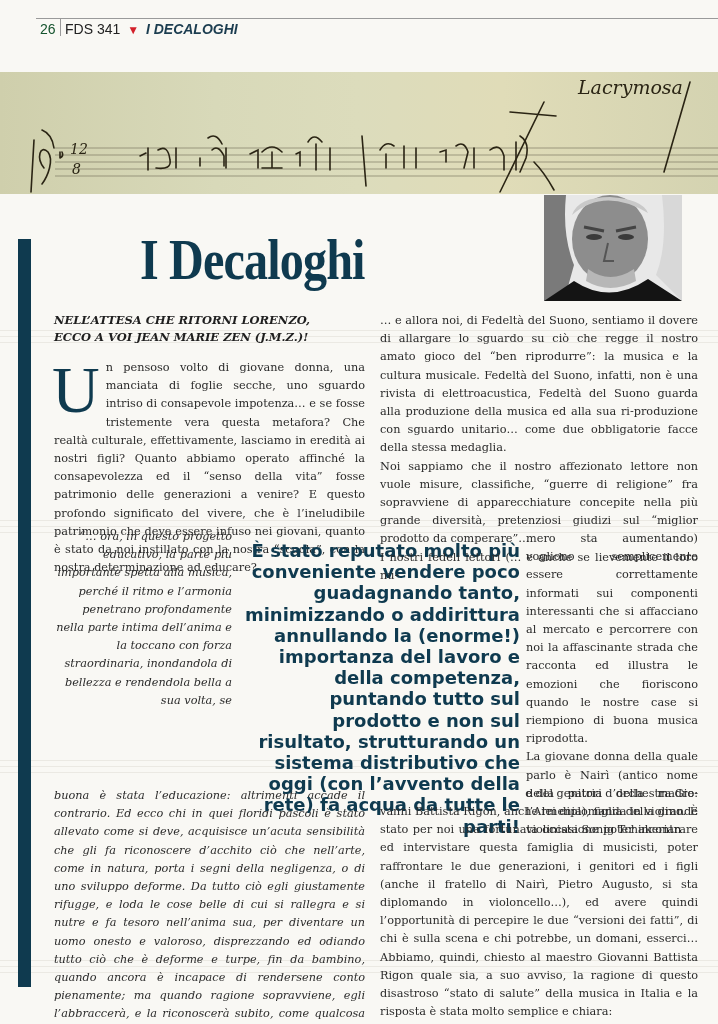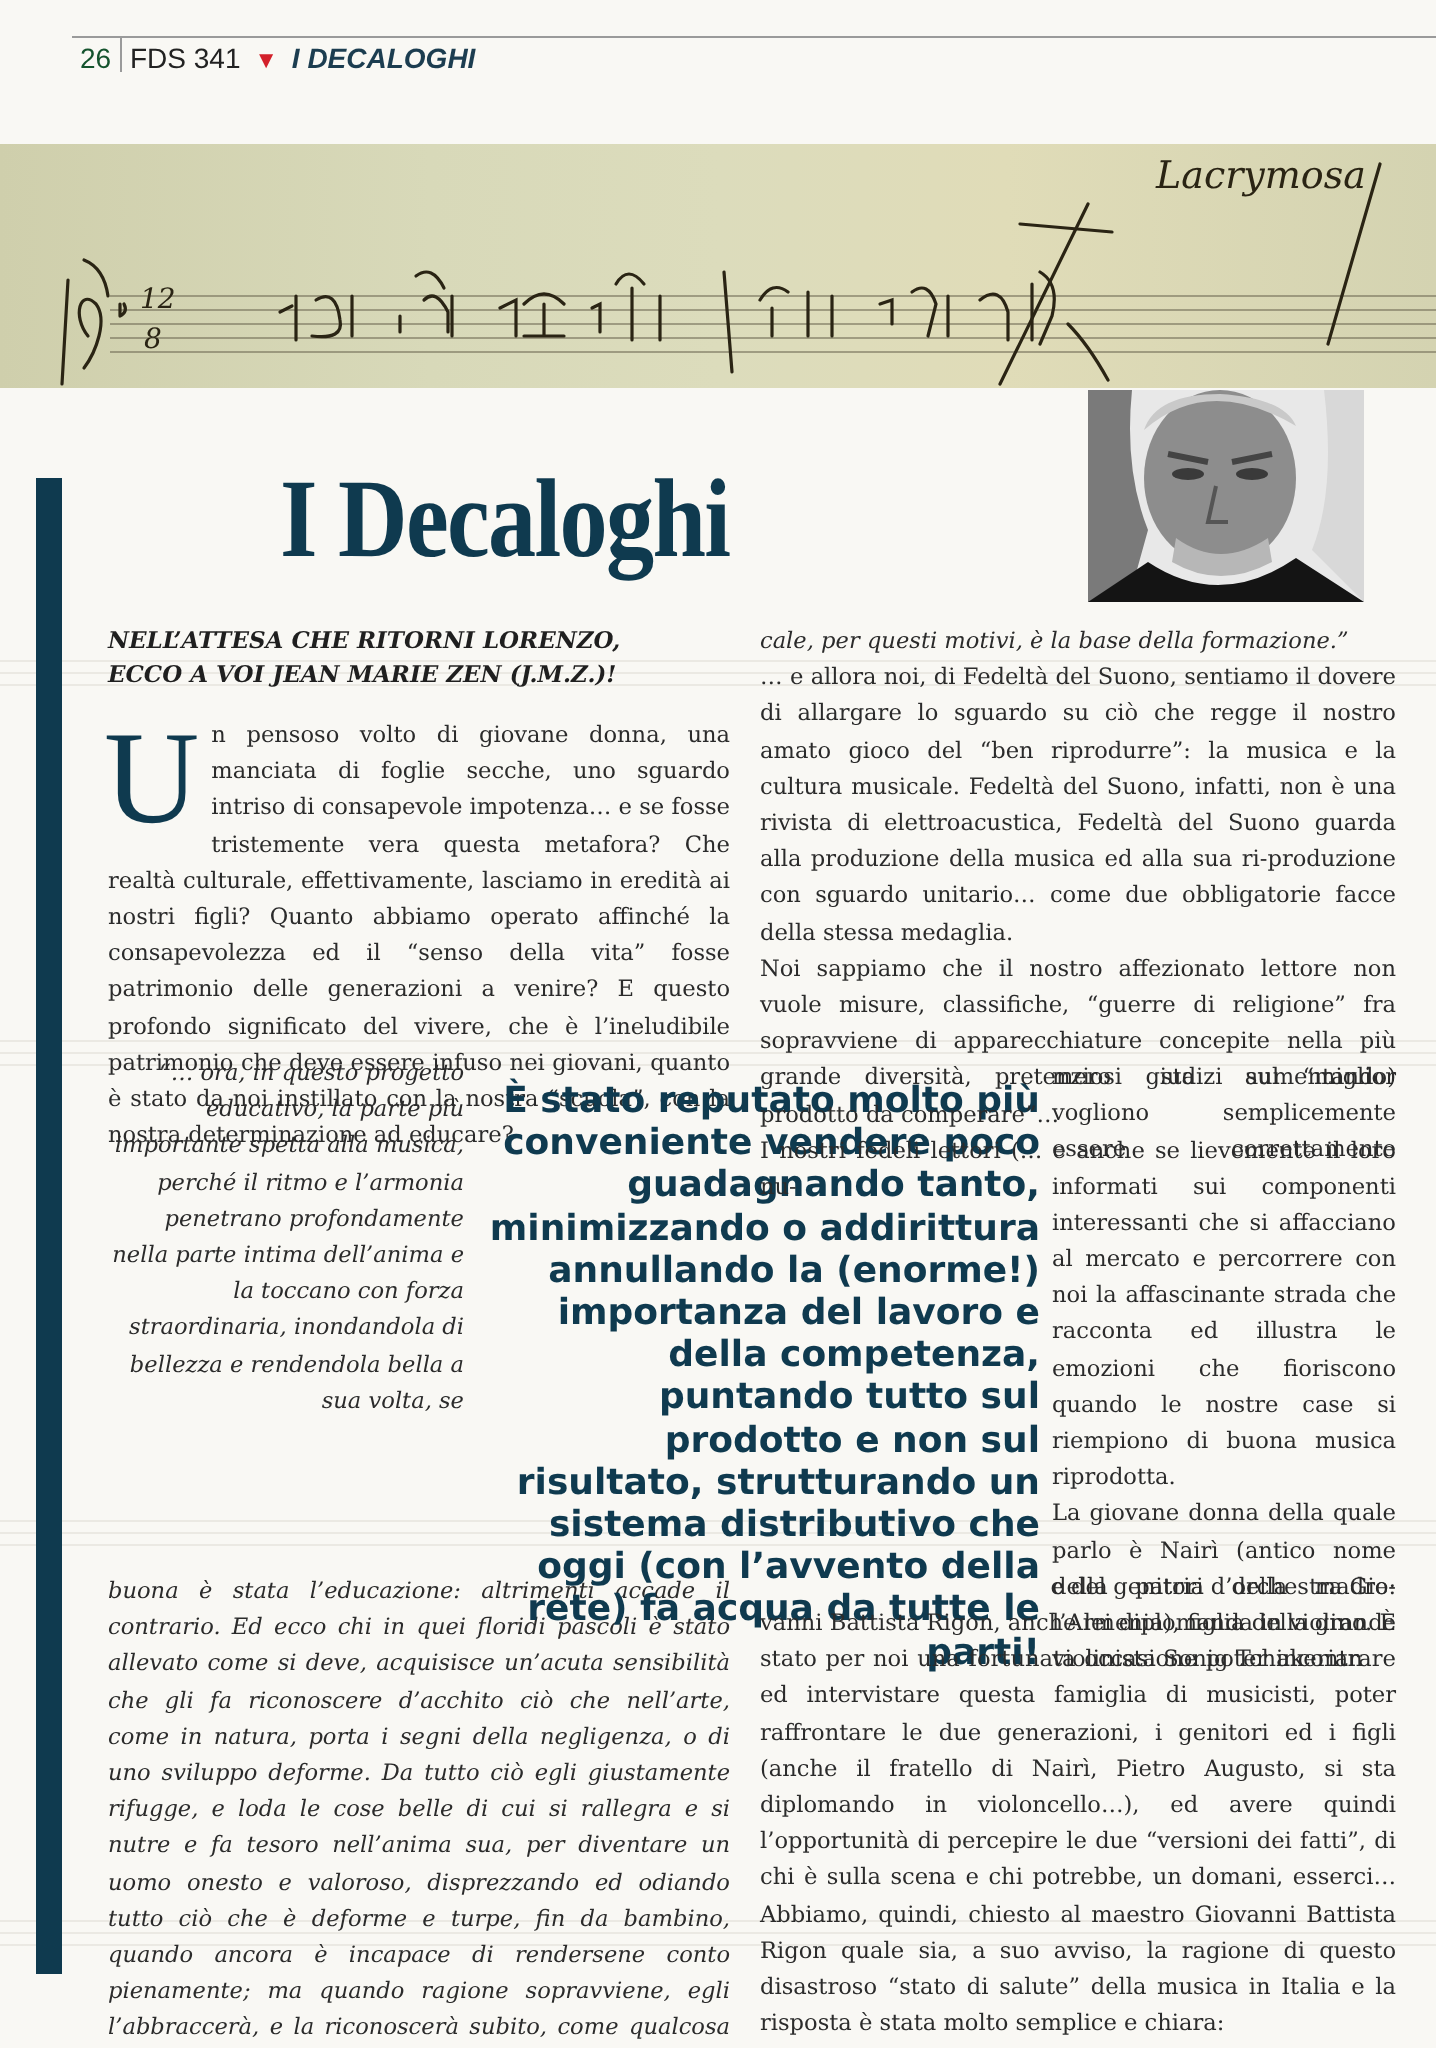"cale, per questi motivi, è" p.p { html: <p>cale, per questi motivi, è la base della formazione.”</p> -> none }
